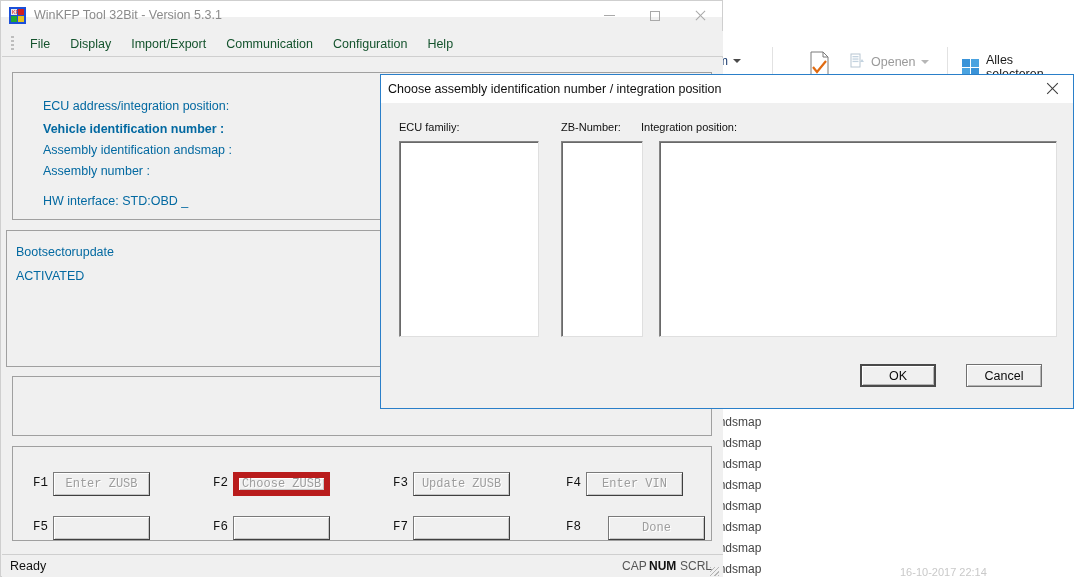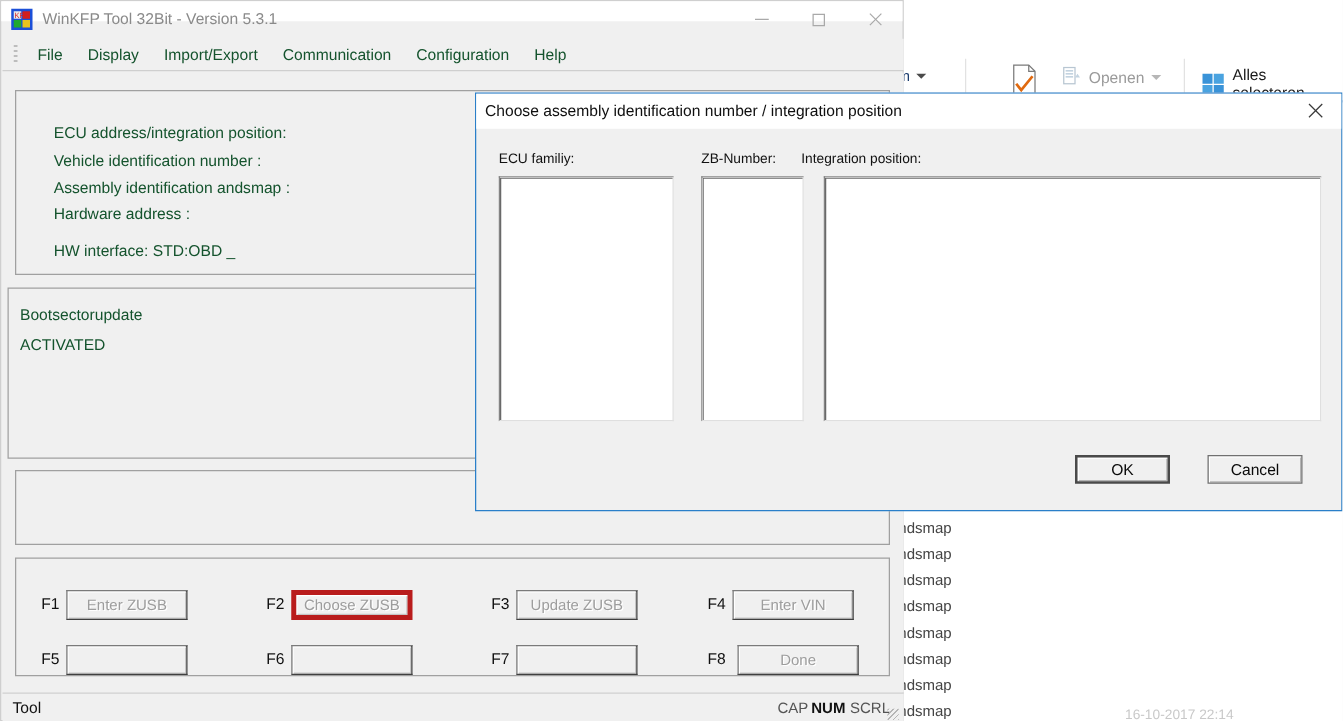"ECU address/integration position:" .info-line { color: #14532d -> #0369a1 }
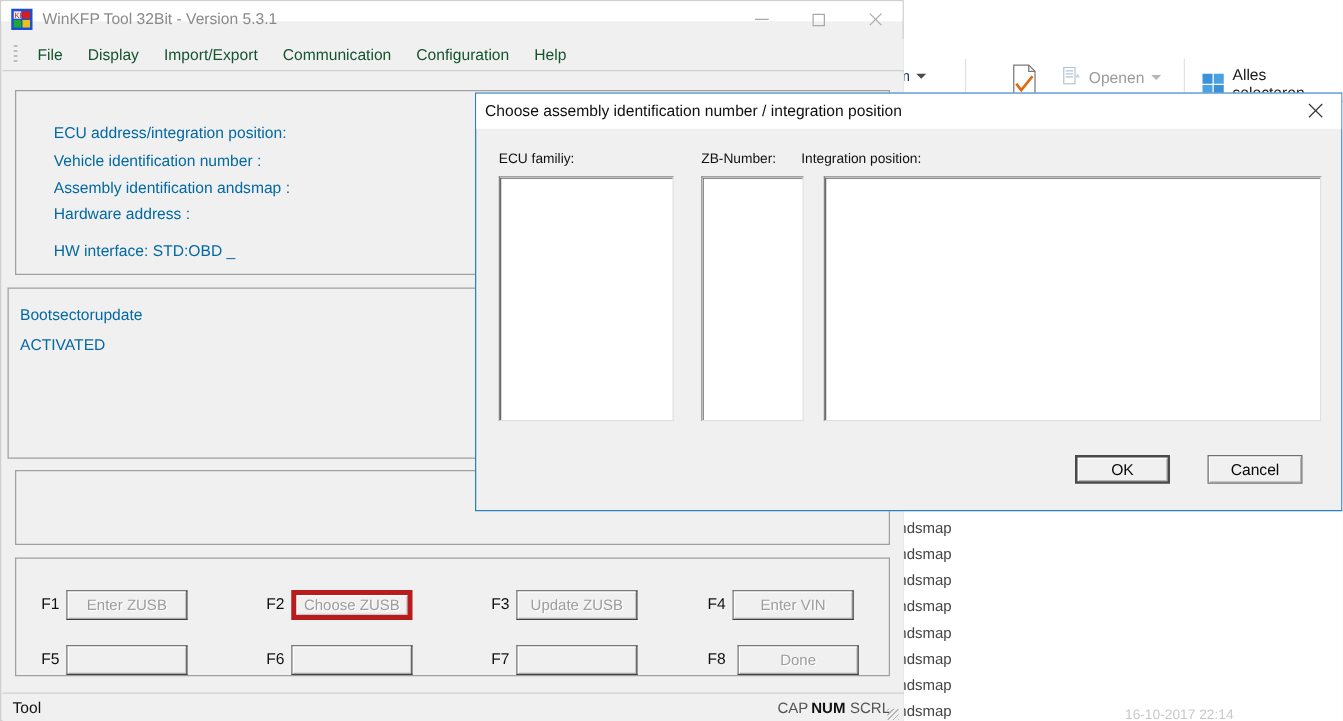"Vehicle identification number :" span.info-line { font-weight: none -> bold }
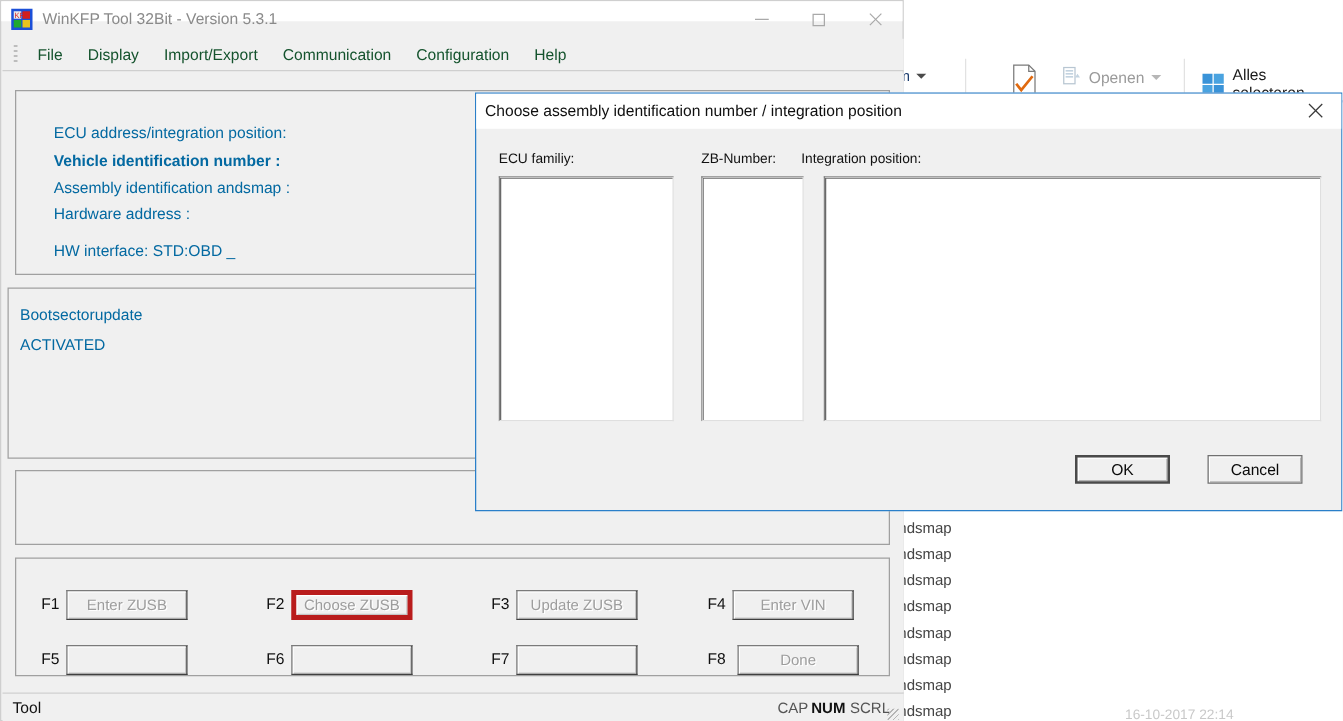"Hardware address :" span.info-line { text: Hardware address -> Assembly number }
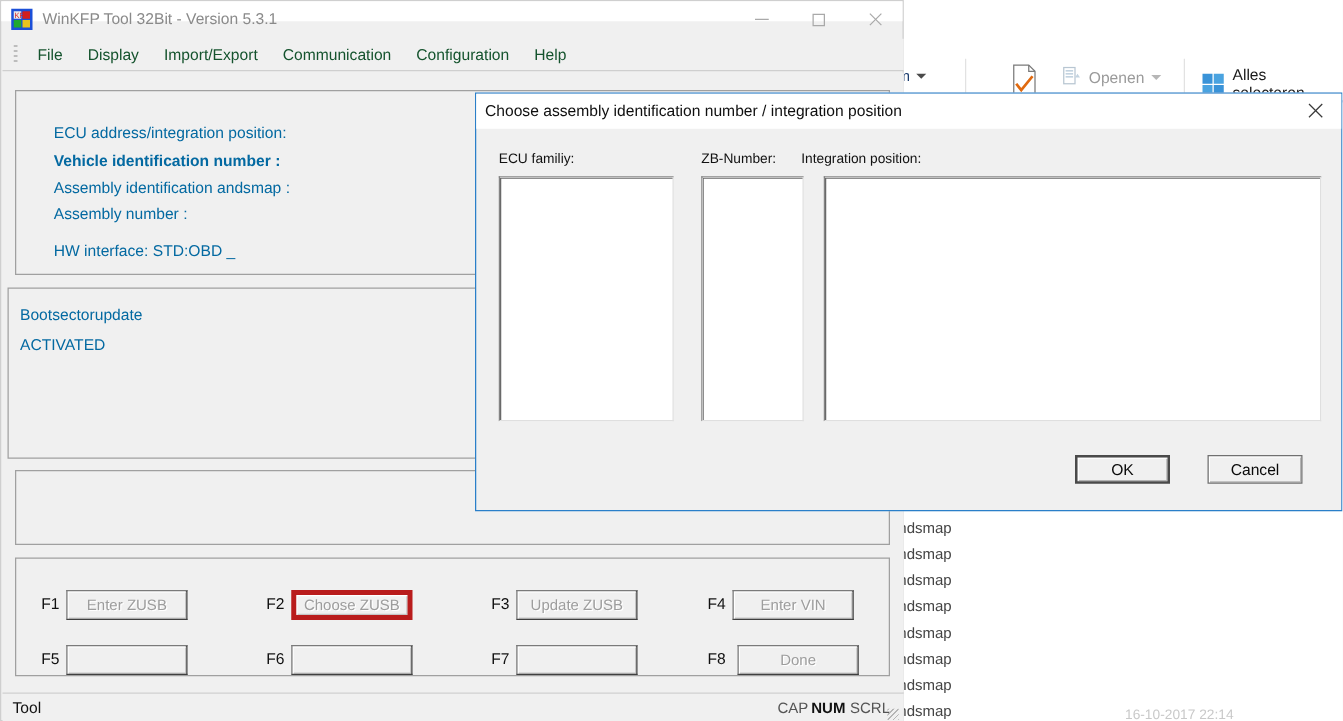"F1" #gb-fkeys { font-family: none -> Liberation Mono, monospace }
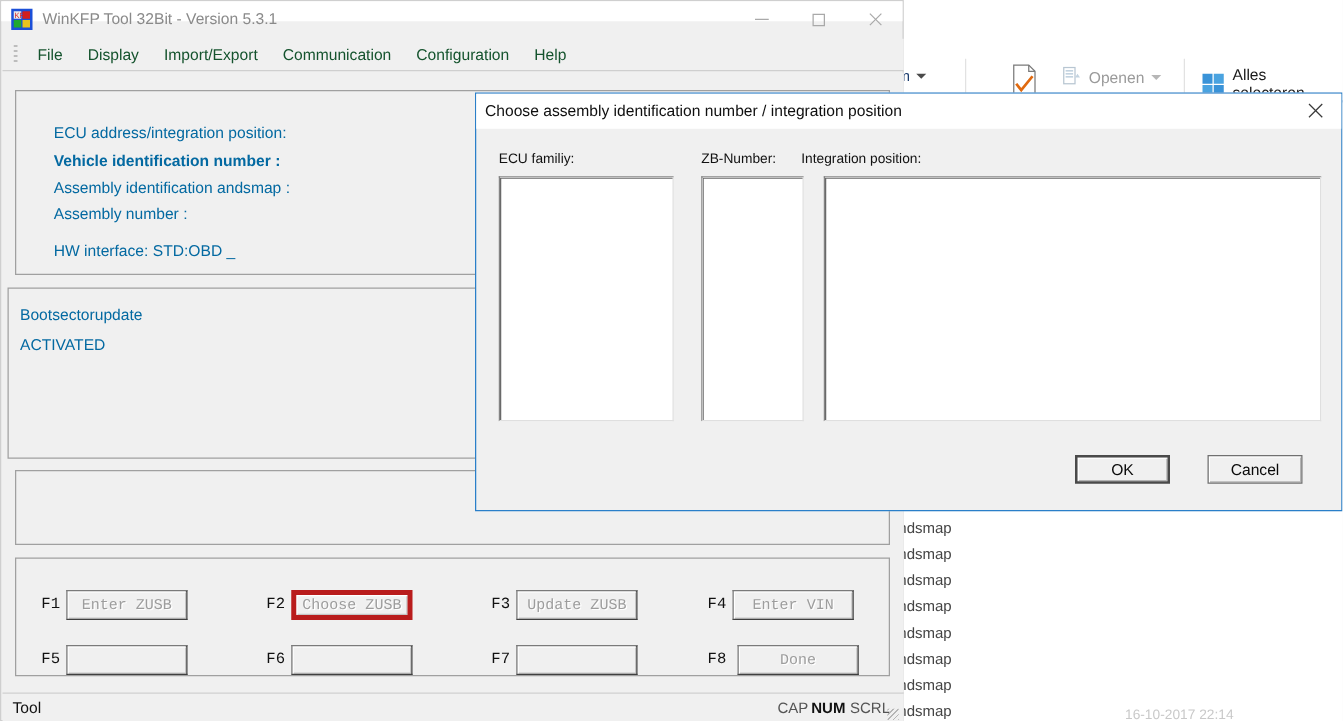"Choose ZUSB" .fkey-btn.focused { border: 4px solid #b91c1c -> 6px solid #b91c1c }
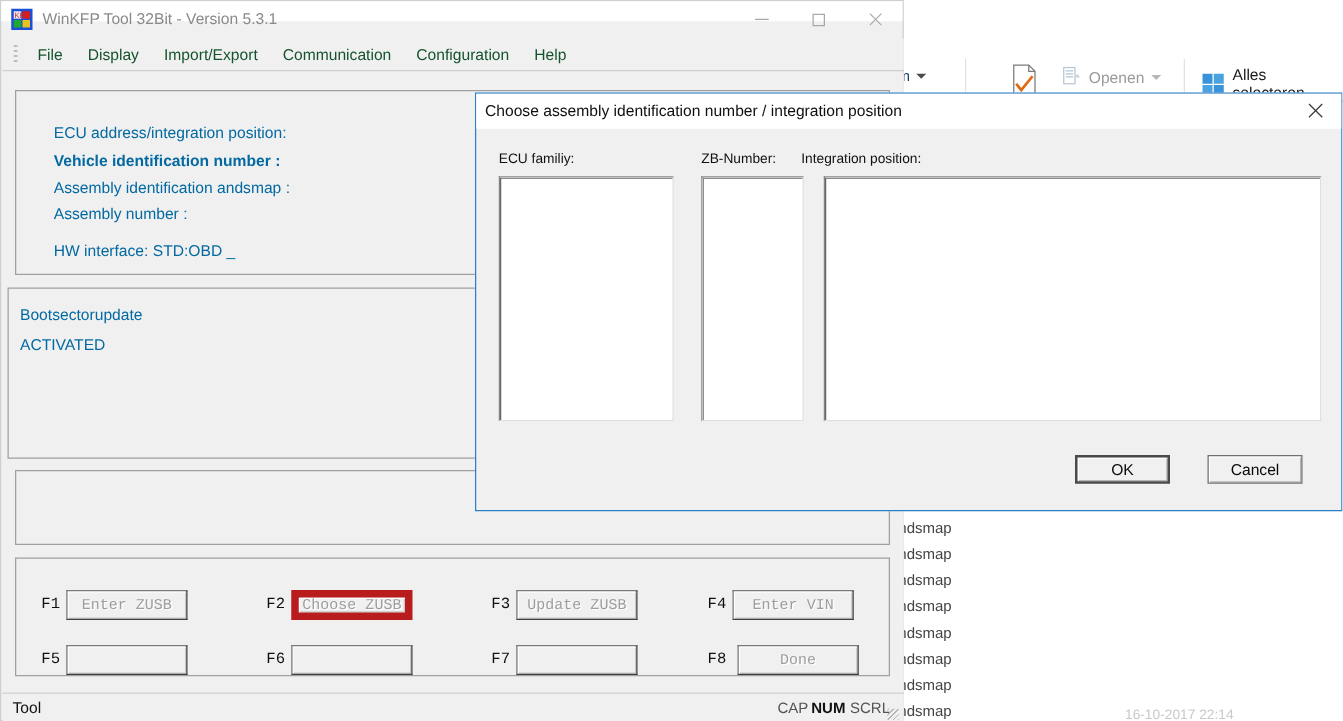"Done" span.fkey-btn { left: 577px -> 595px }
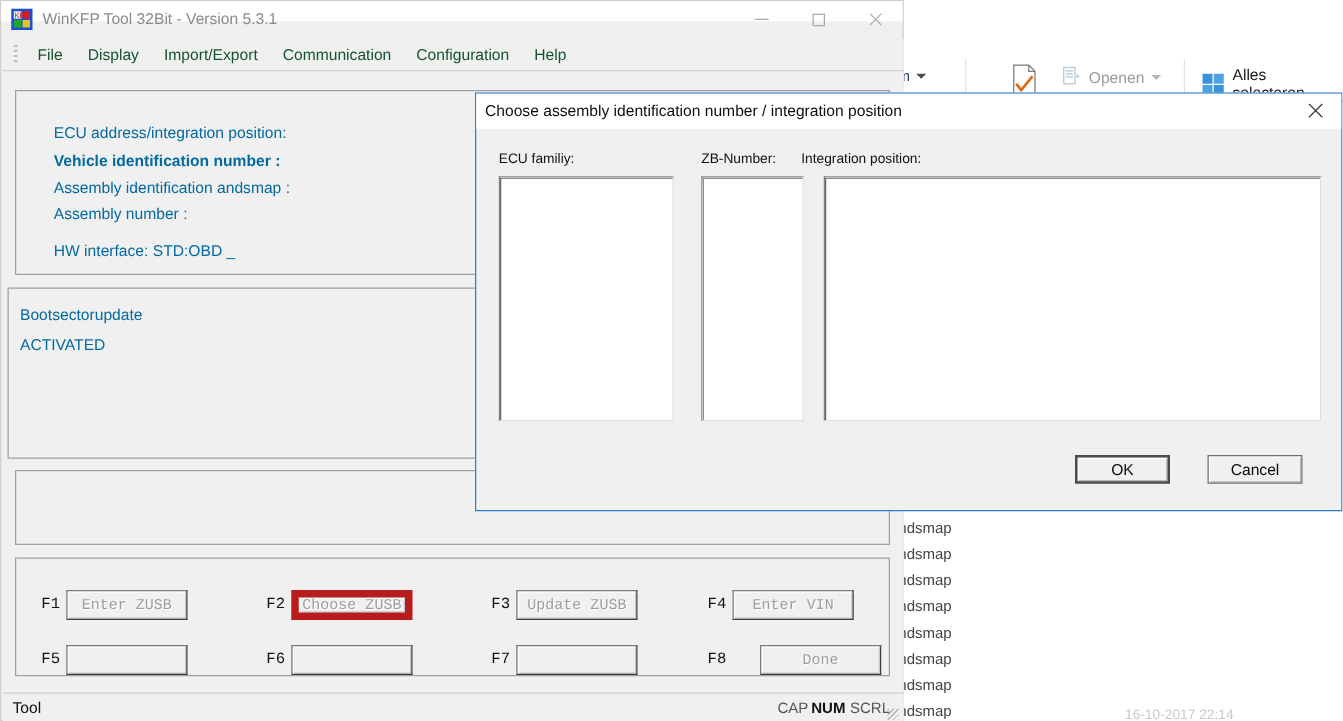"Tool" span { text: Tool -> Ready }
